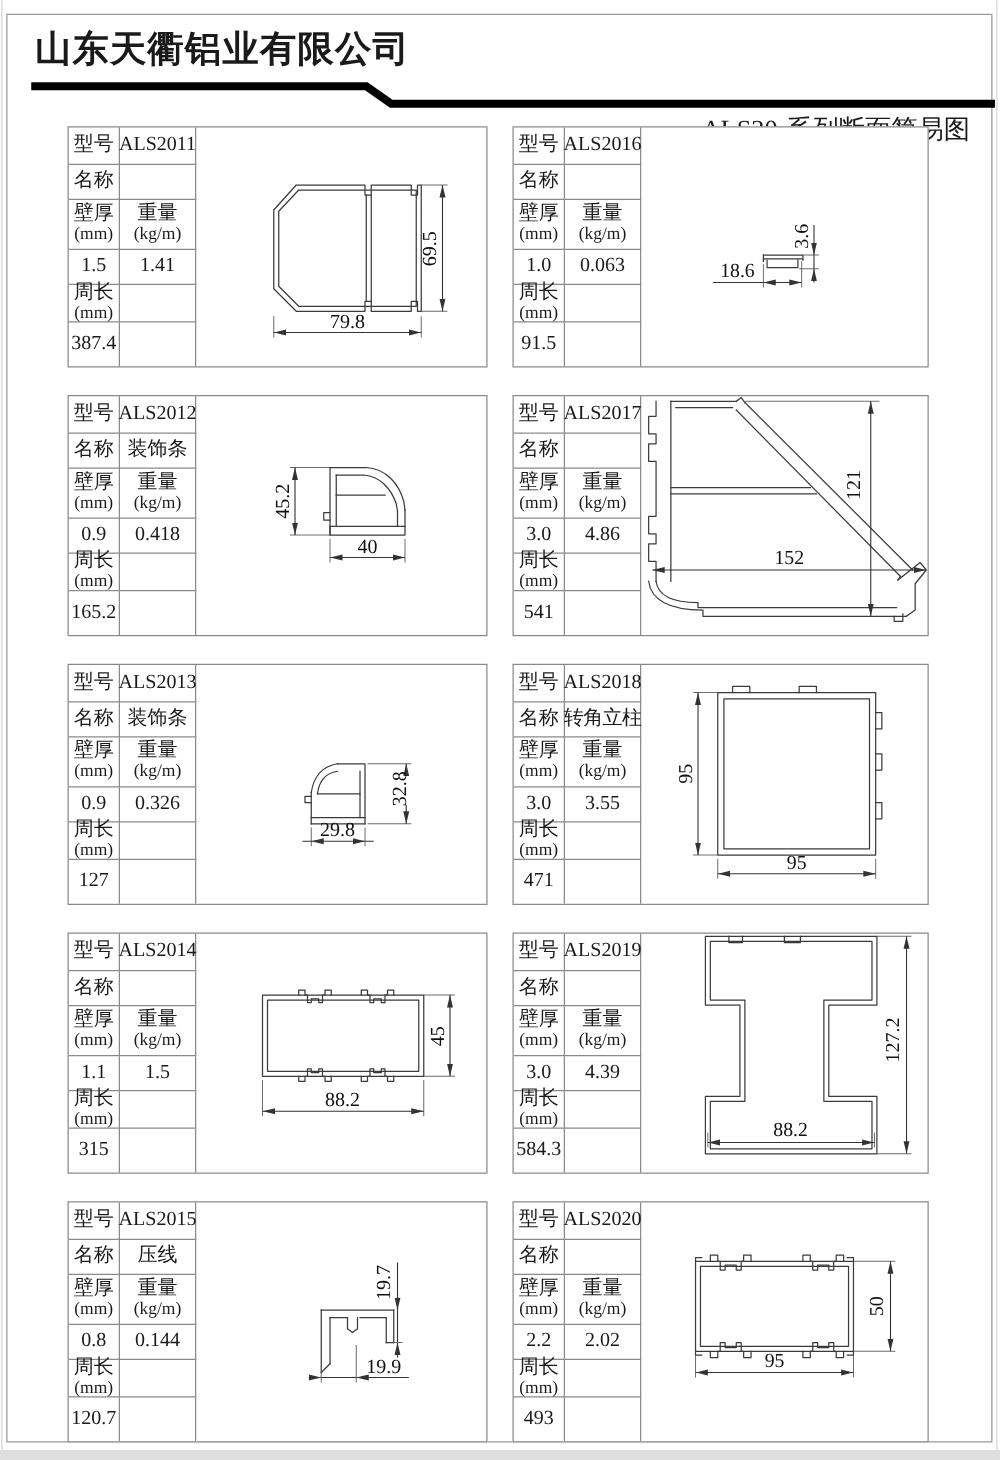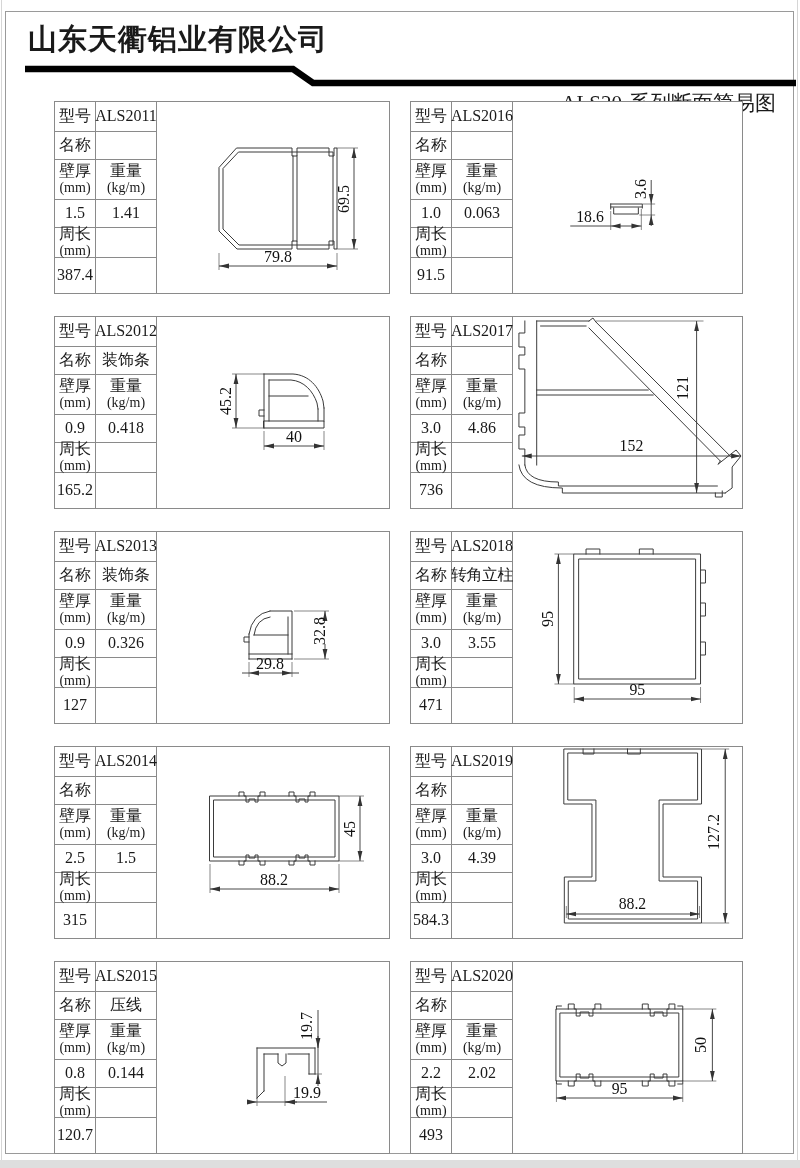"736" div { text: 736 -> 541 }
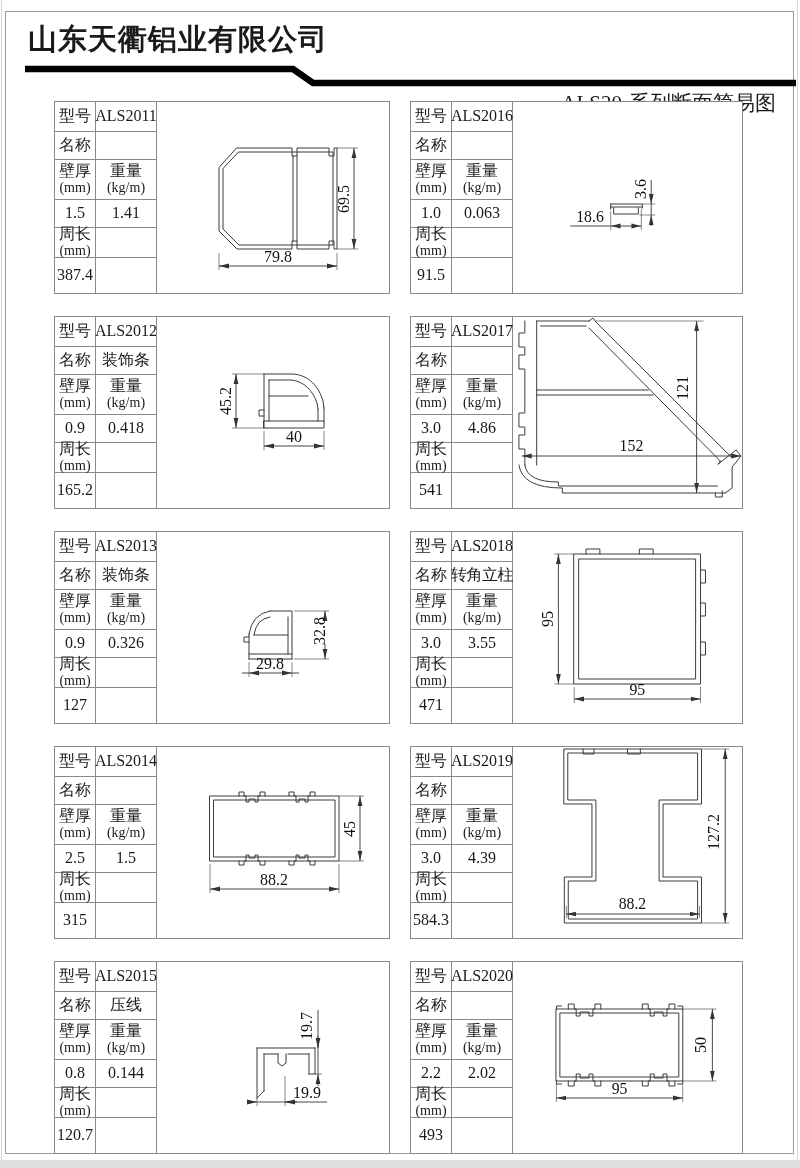"2.5" div { text: 2.5 -> 1.1 }
